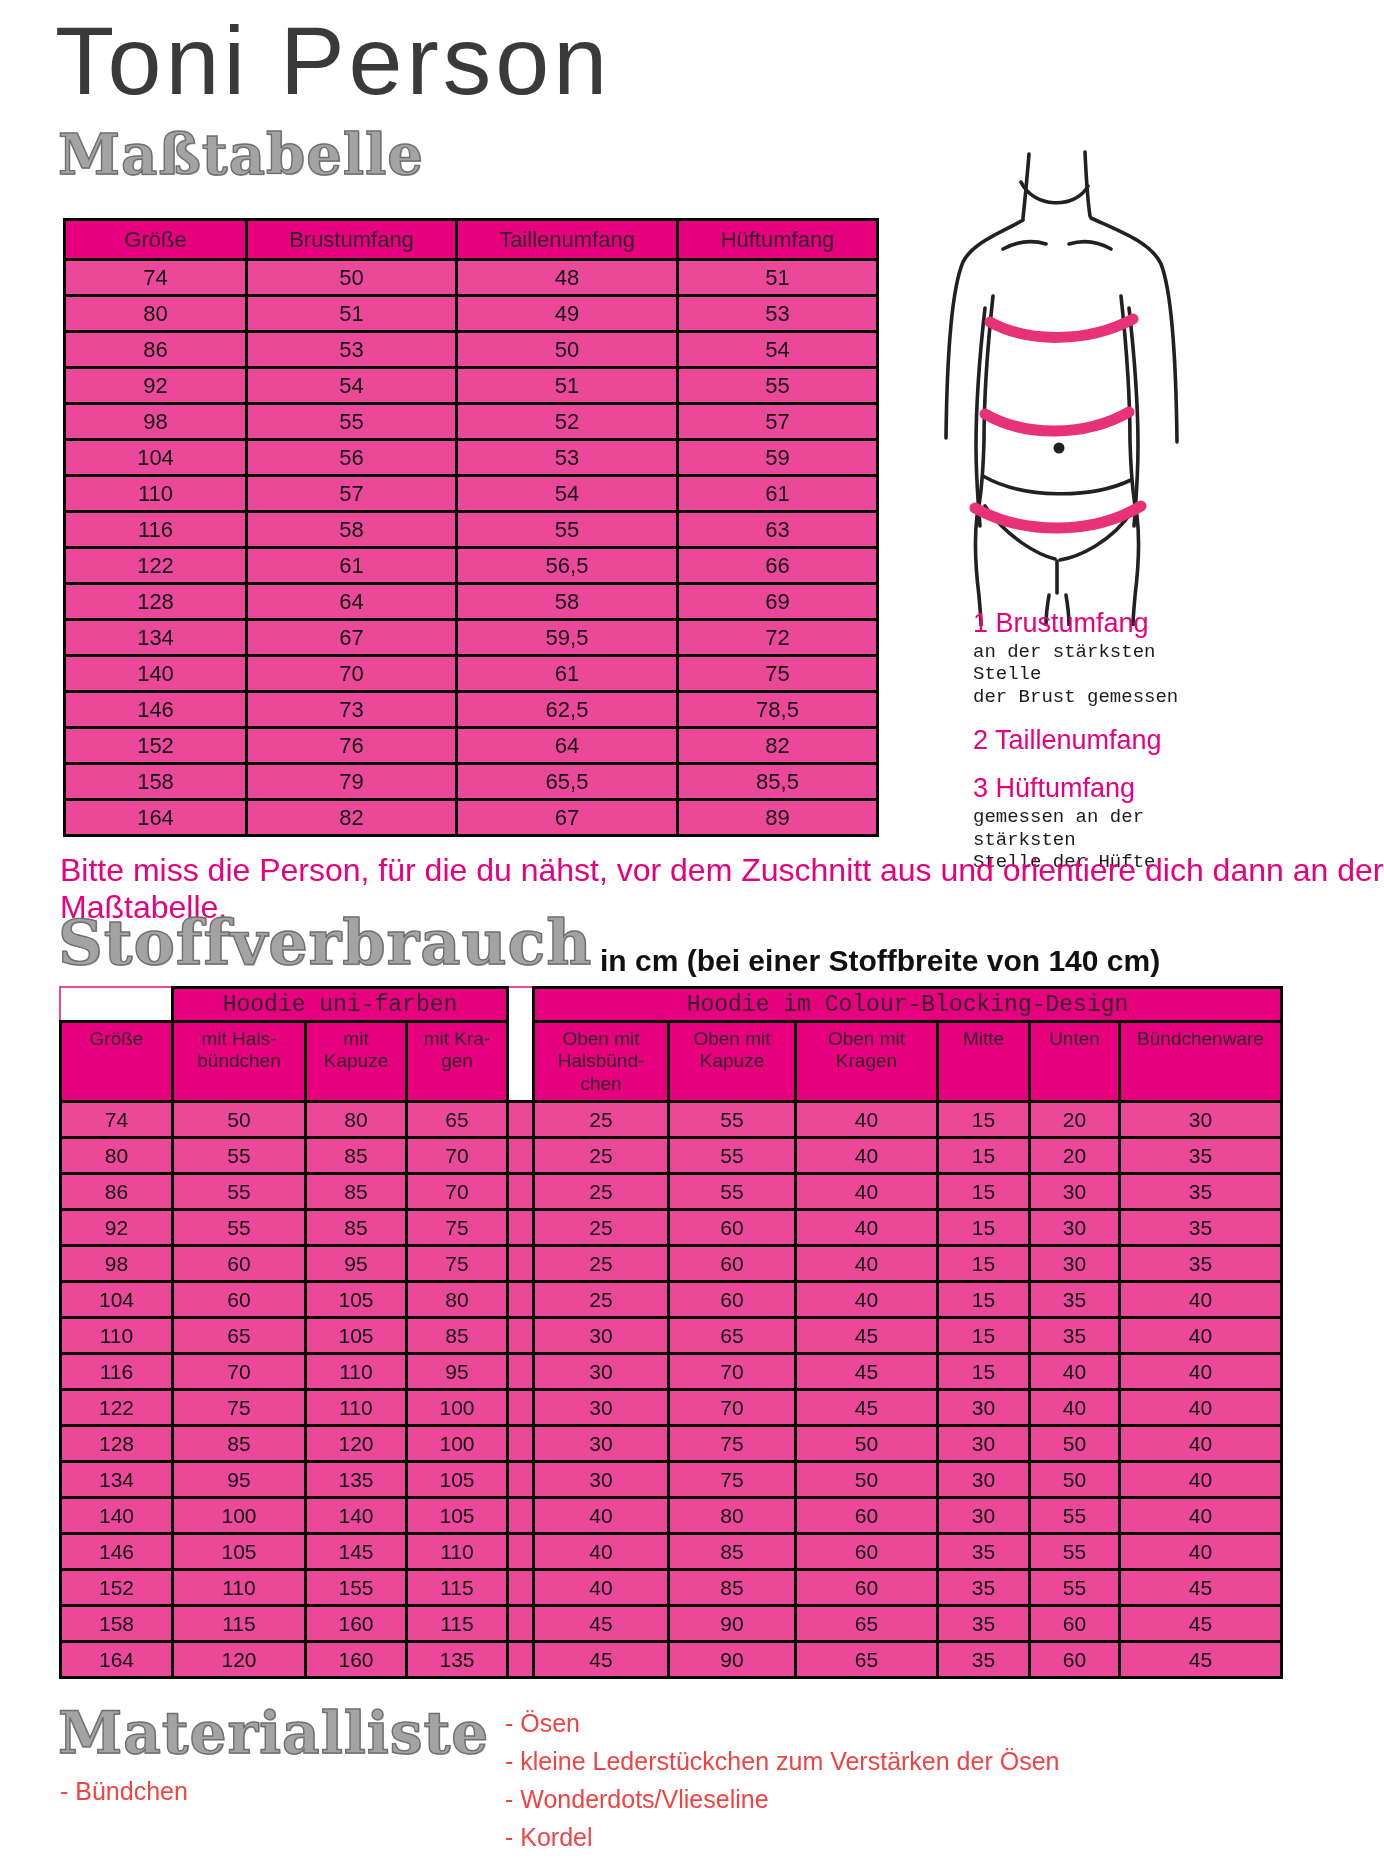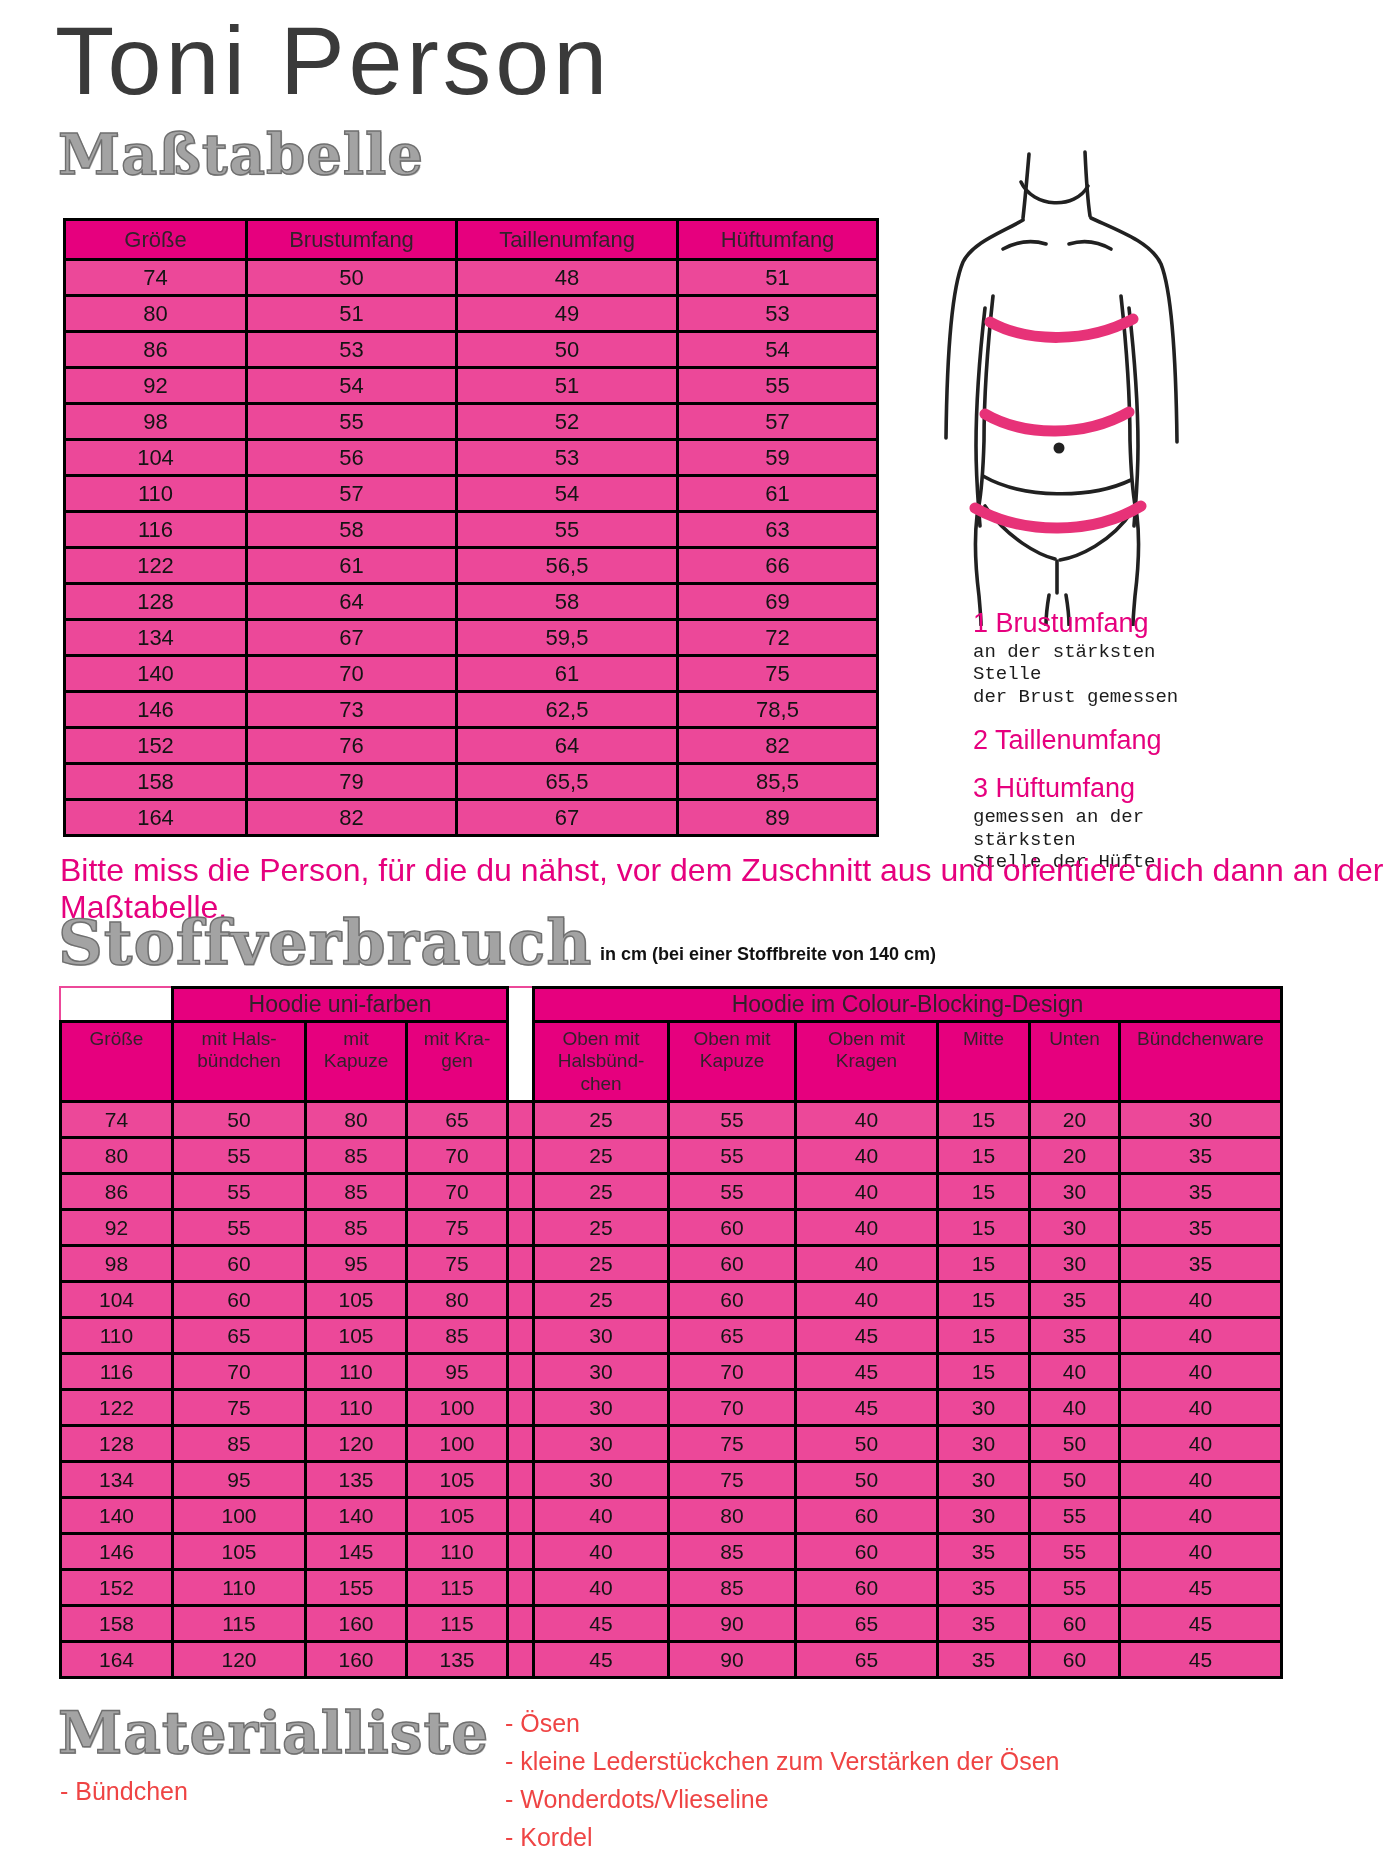"in cm (bei einer Stoffbreite" #stoff-subtitle { font-size: 18px -> 30px }
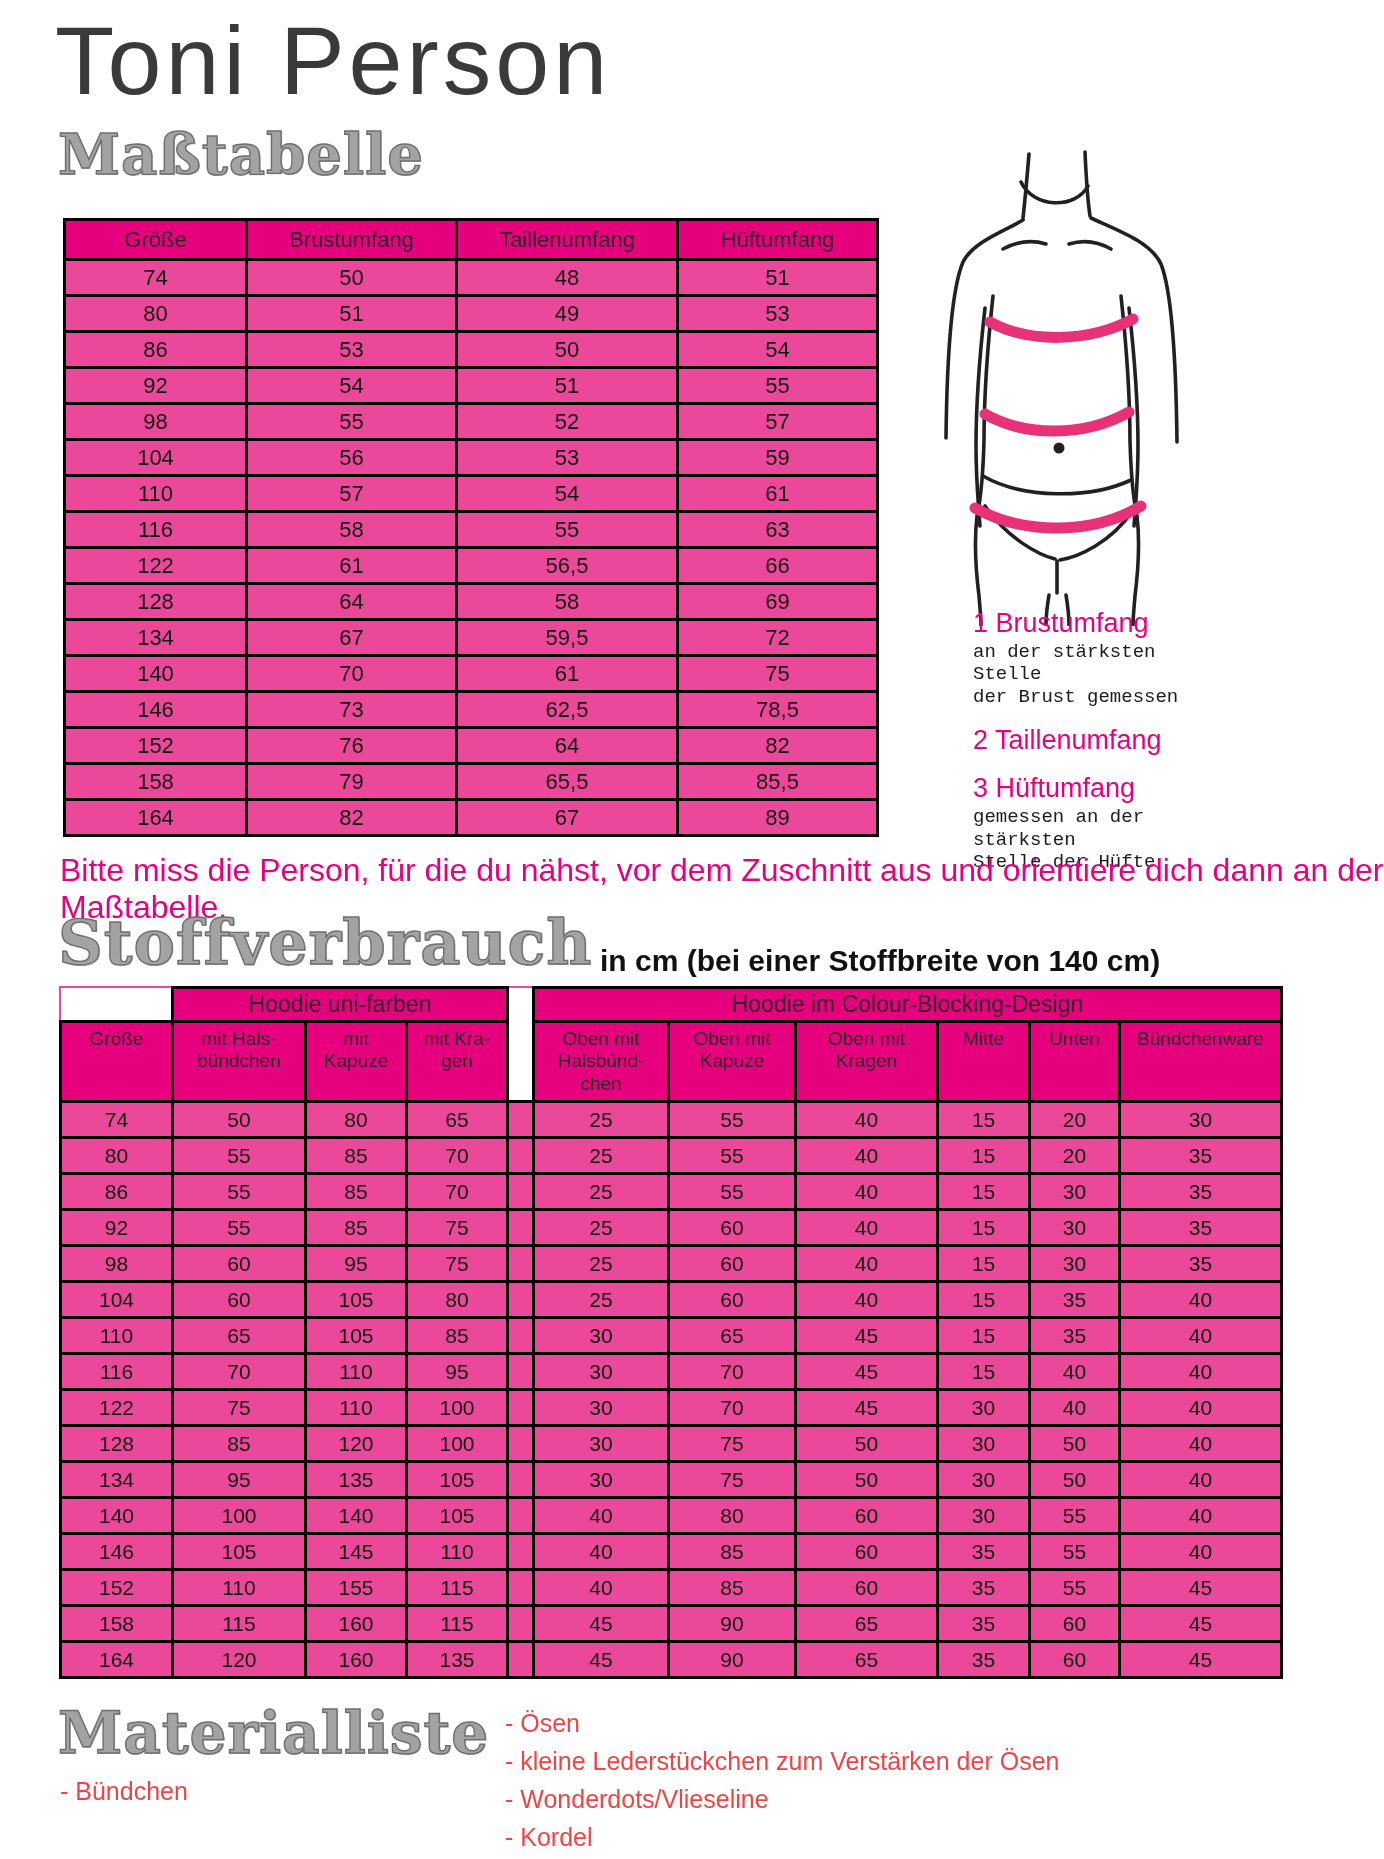"Hoodie uni-farben" .t2 th.group { font-family: none -> Liberation Mono, monospace }
